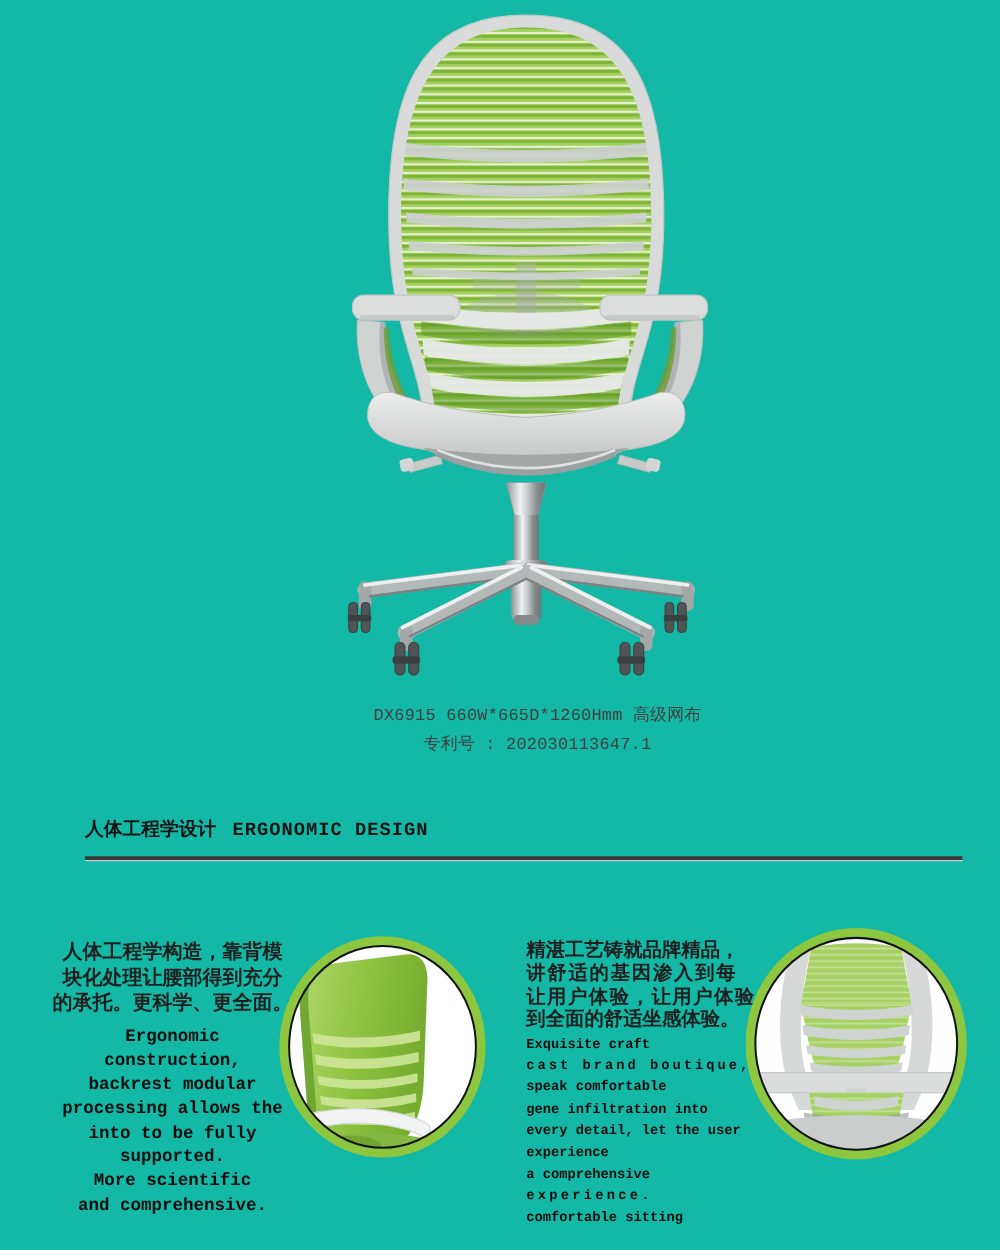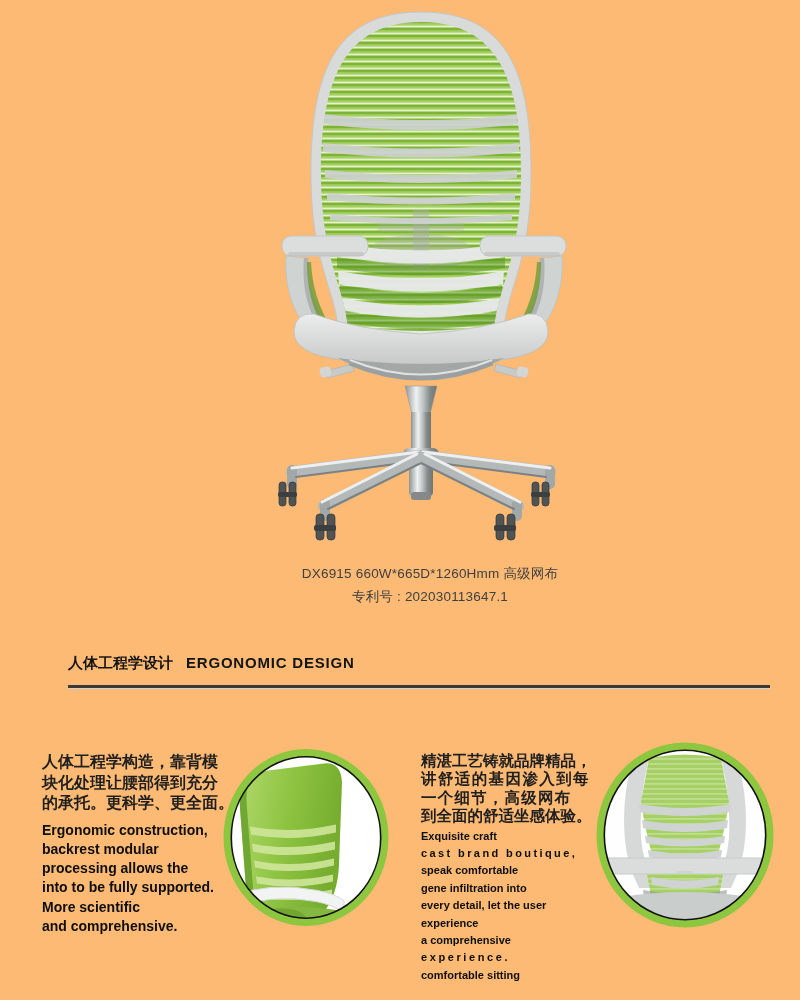"DX6915 660W*665D*1260Hmm 高级网布" .page { background: #fdba74 -> #14b8a6; font-family: Liberation Sans, sans-serif -> Liberation Mono, monospace }
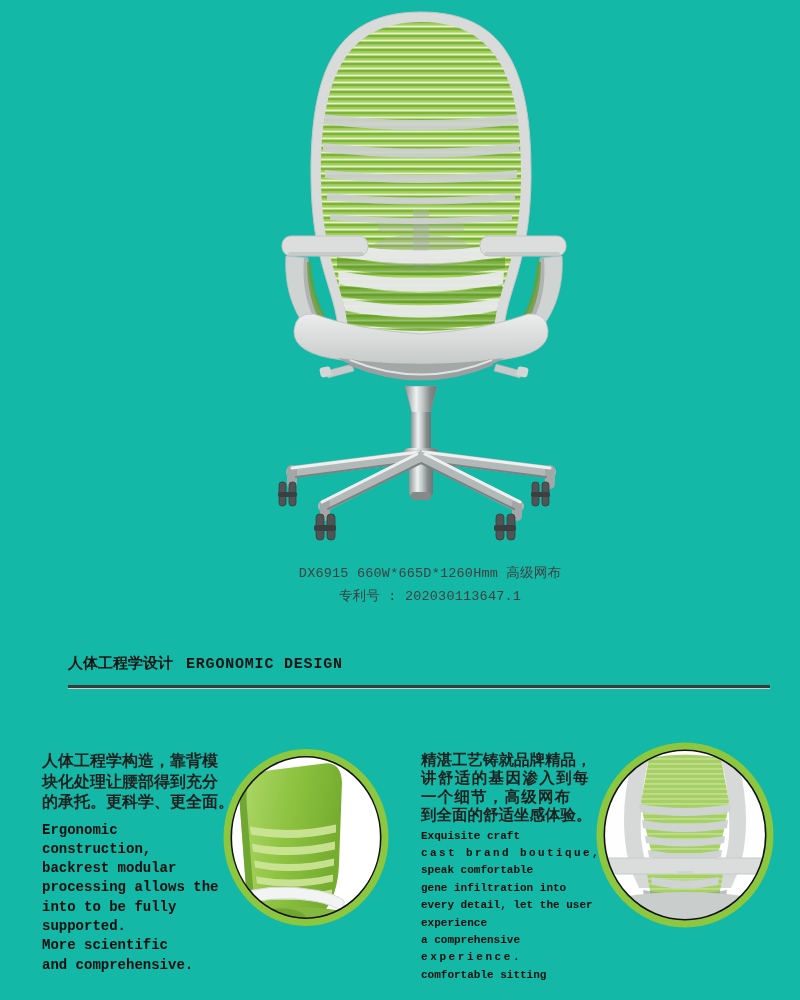"人体工程学构造，靠背模" .feat-left-text { text-align: none -> center }
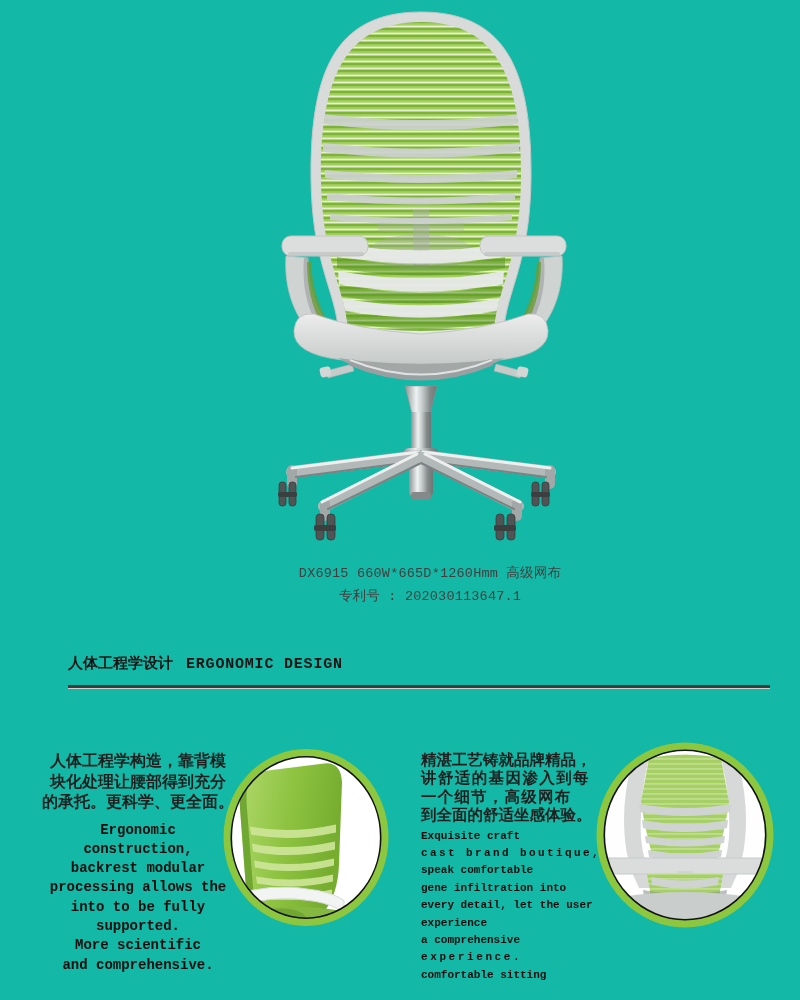"一个细节，高级网布" div { text: 一个细节，高级网布 -> 让用户体验，让用户体验 }
